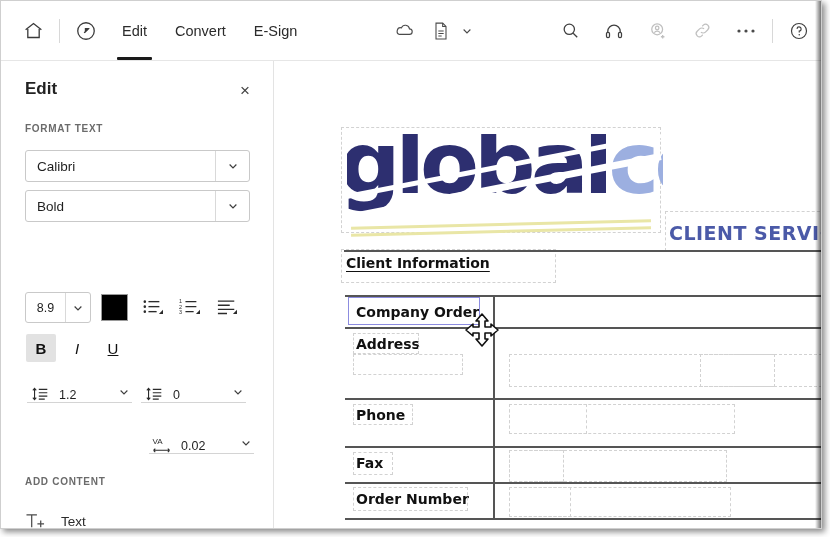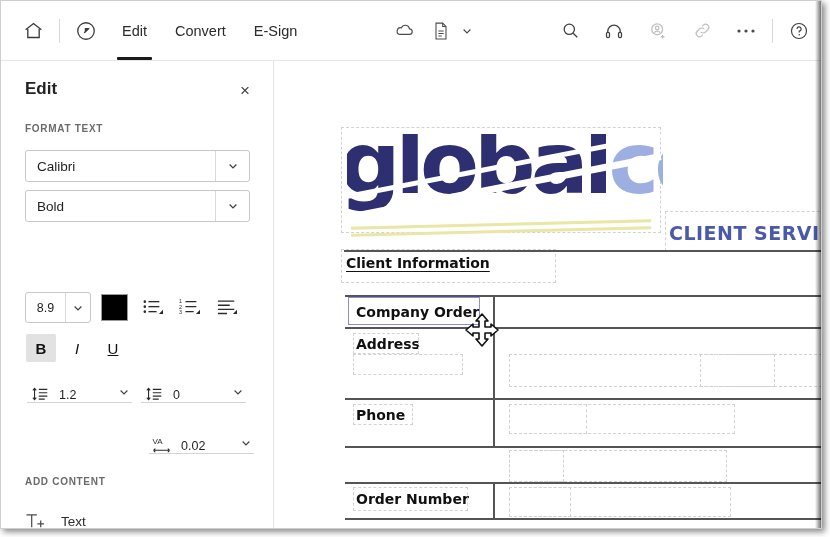"Fax" div.tcell-l { html: none -> <div> <span>Fax</span> <span></span> </div> }
